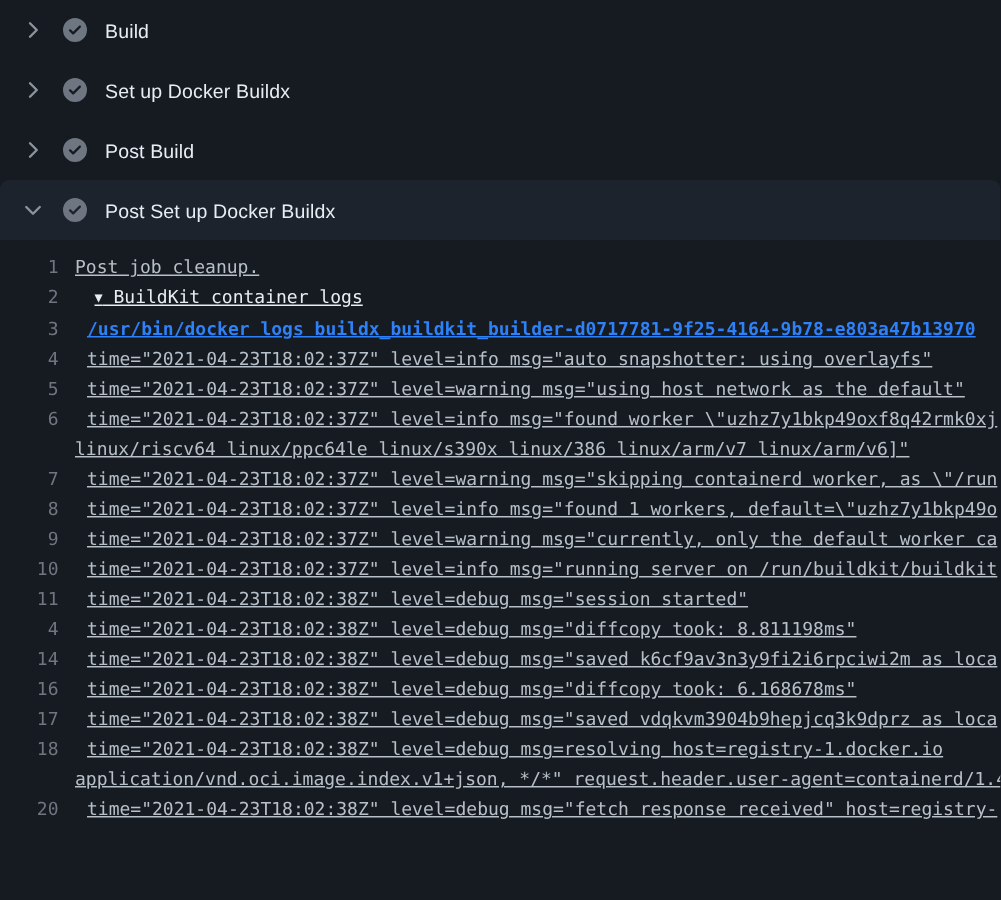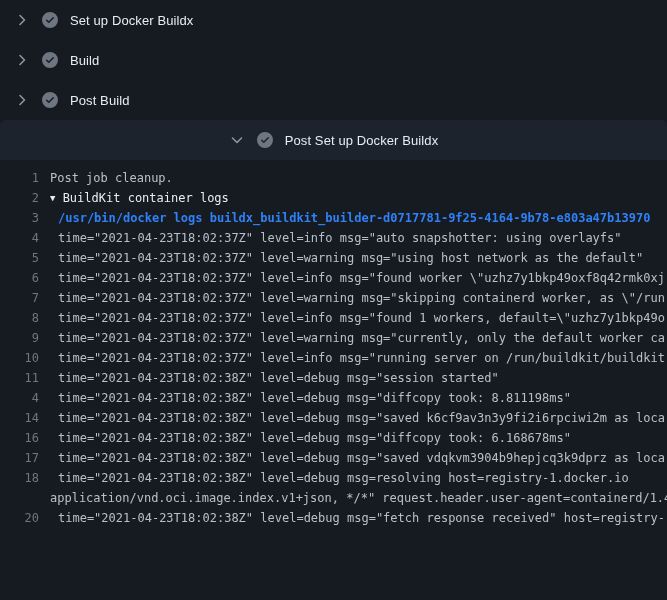"Set up Docker Buildx" div.section-header { order: before "Build" -> after "Build" }
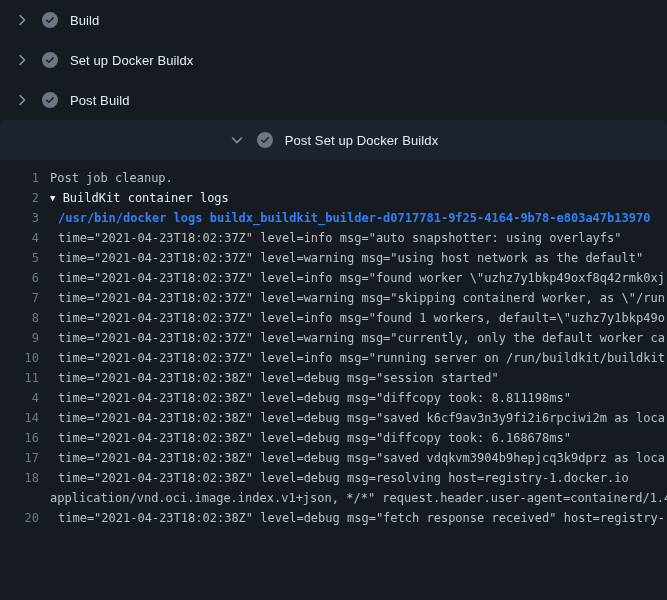"Post Set up Docker Buildx" .section-header.expanded { justify-content: center -> none }
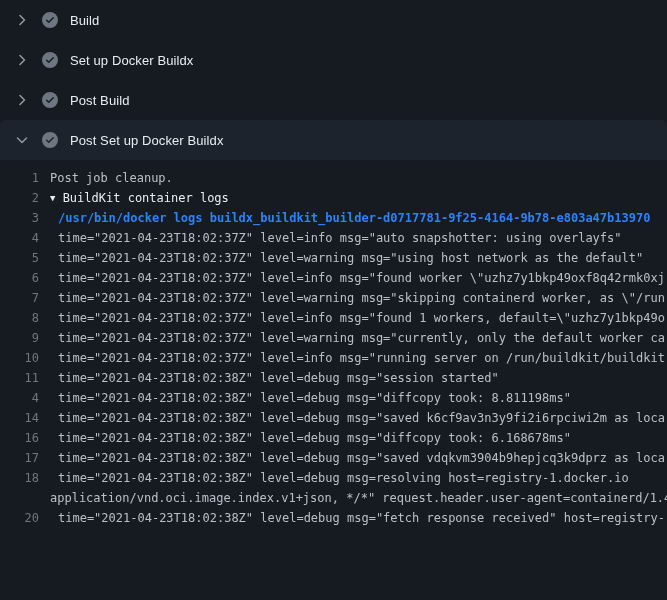"Post job cleanup." .lt { text-decoration: none -> underline }
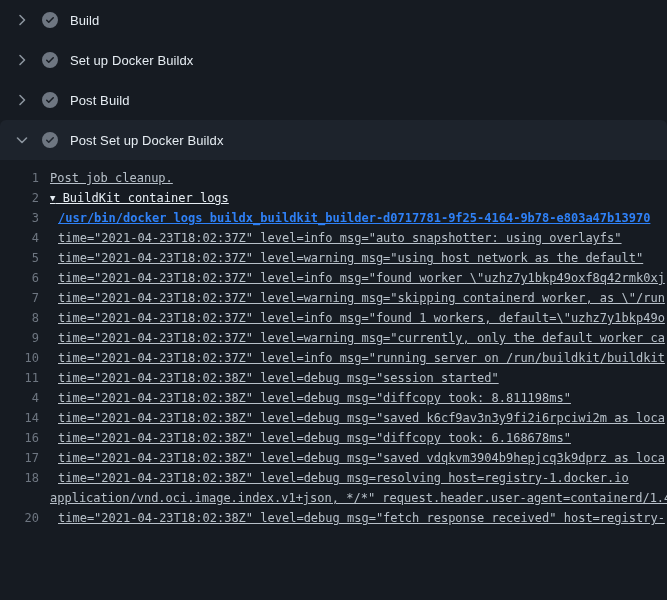"▼ BuildKit container logs" .t-group .lt { margin-left: none -> 13px }
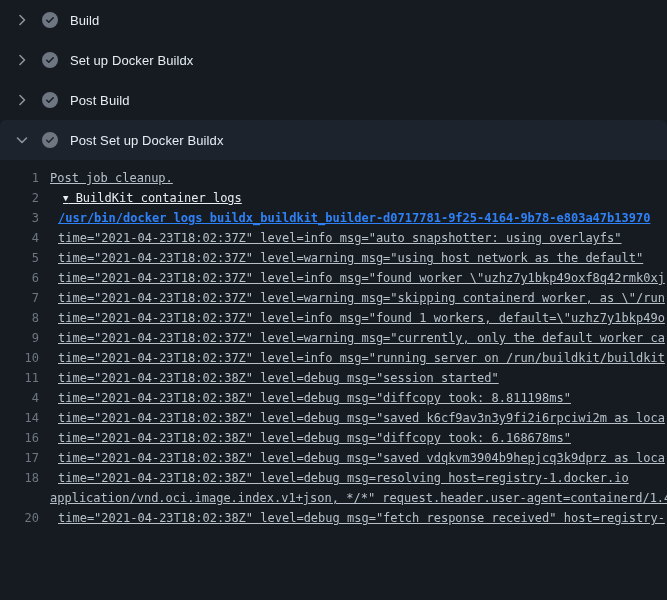"linux/riscv64 linux/ppc64le linux/s390x" span.lt { html: none -> <span>linux/riscv64 linux/ppc64le linux/s390x linux/386 linux/arm/v7 linux/arm/v6]"</span> }
